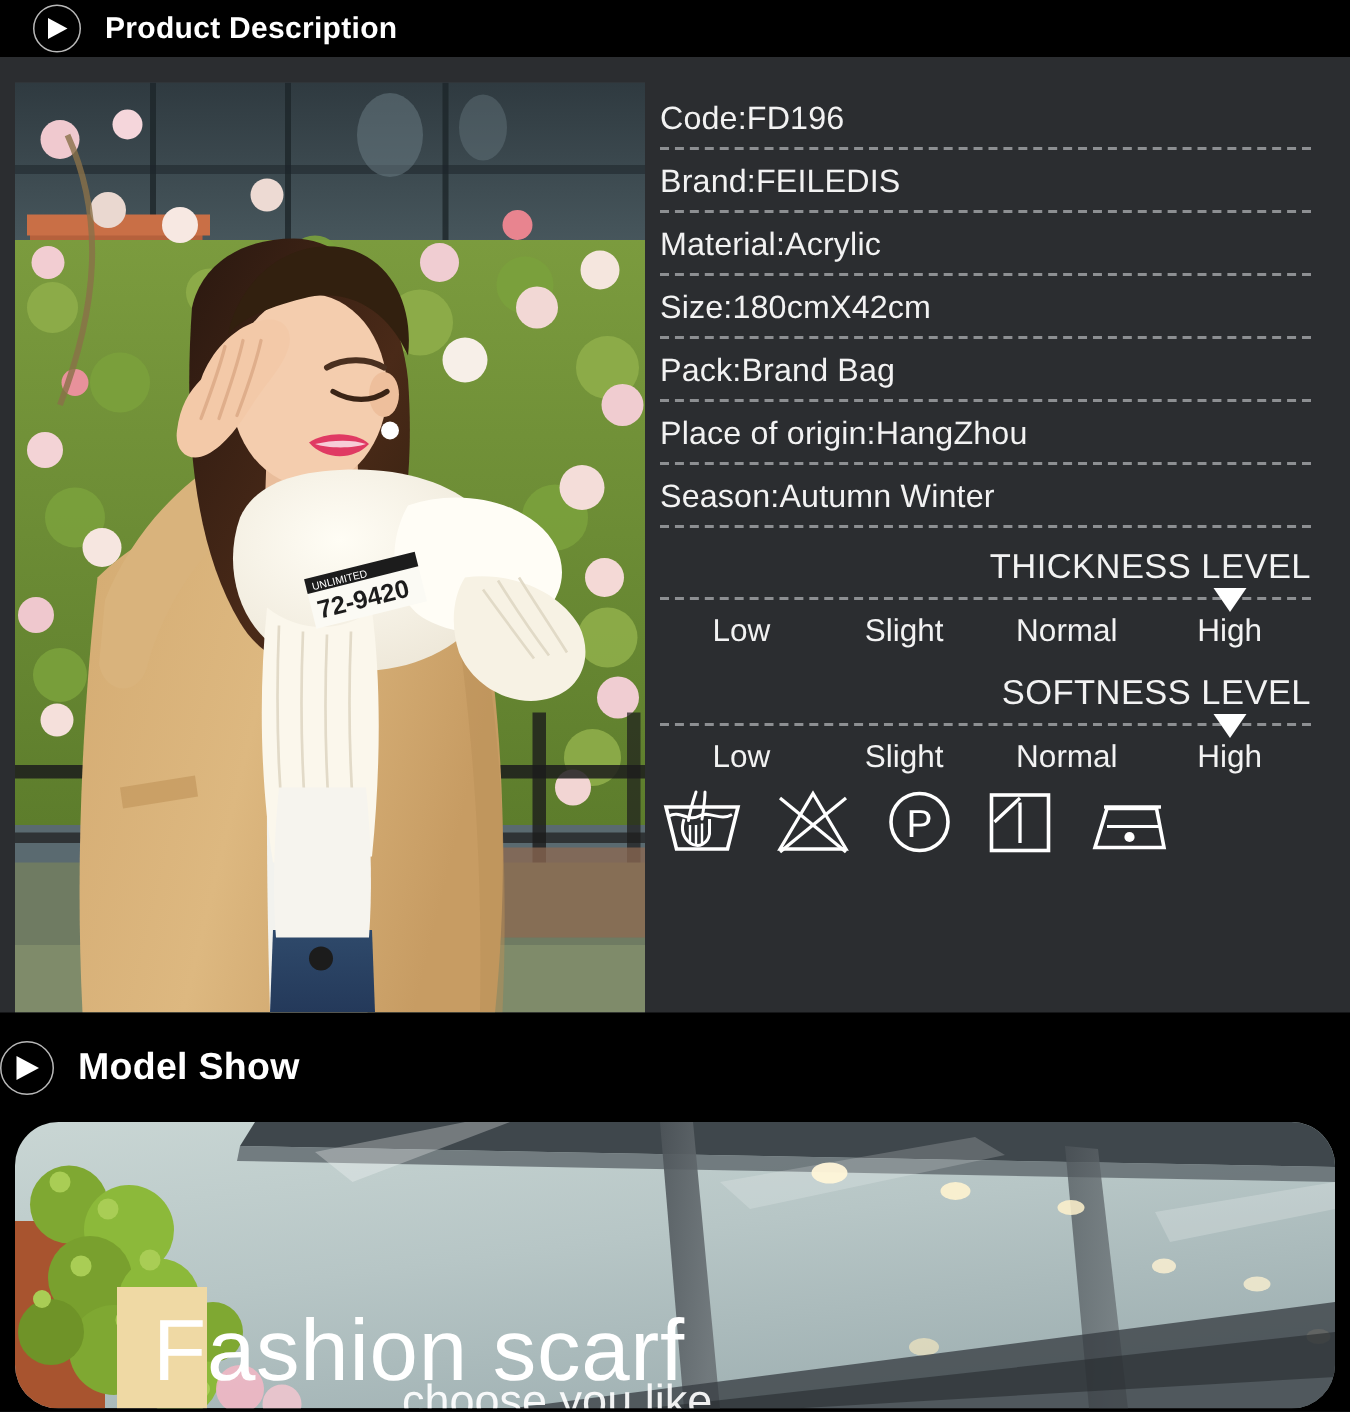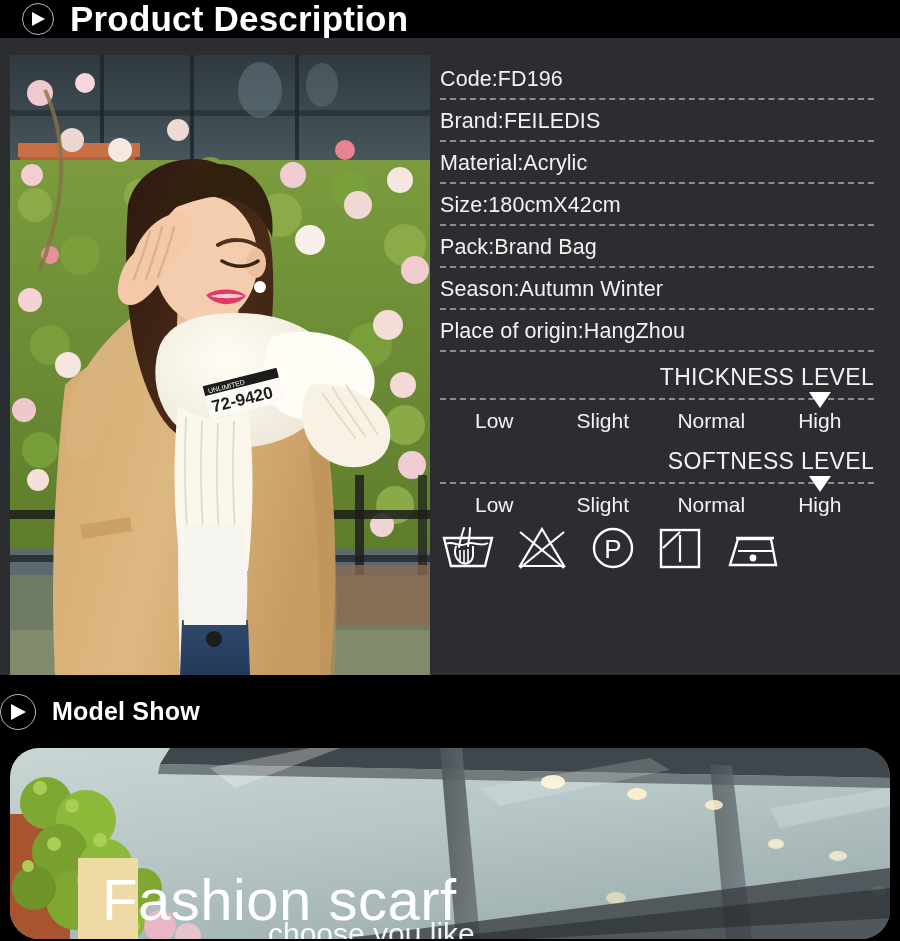"Product Description" .bar-title { font-size: 35px -> 20px }
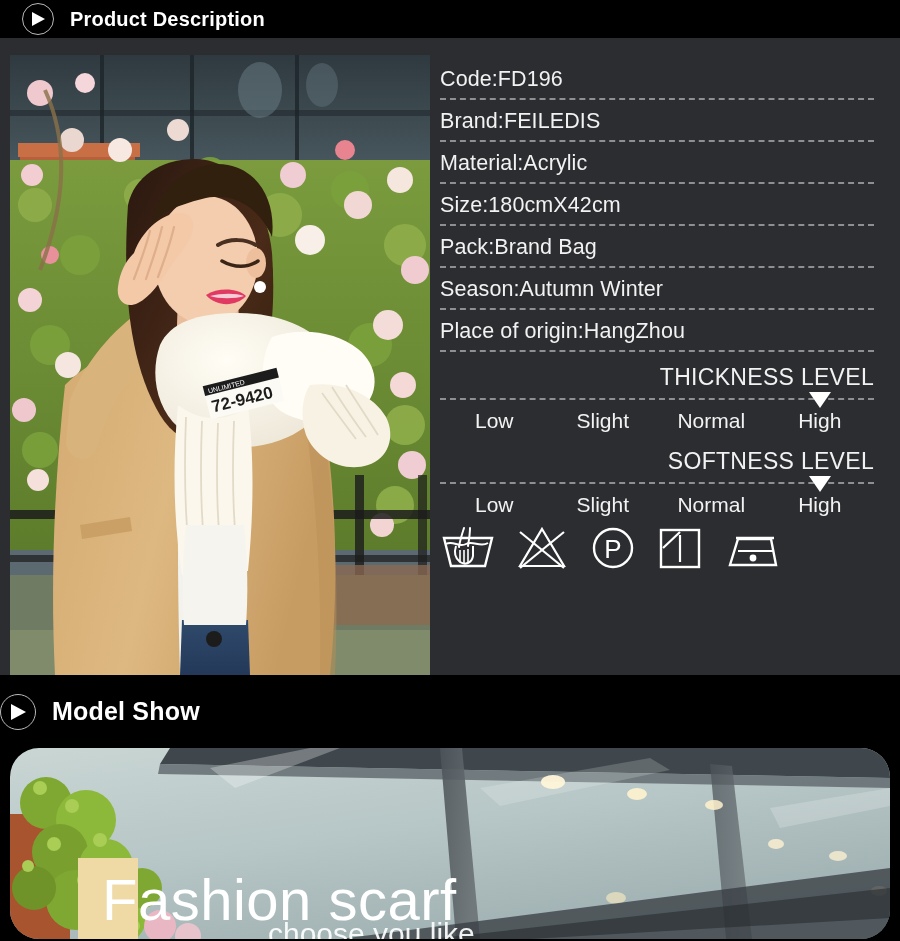"Season:Autumn Winter" div.spec-row { order: before "Place of origin:HangZhou" -> after "Place of origin:HangZhou" }
